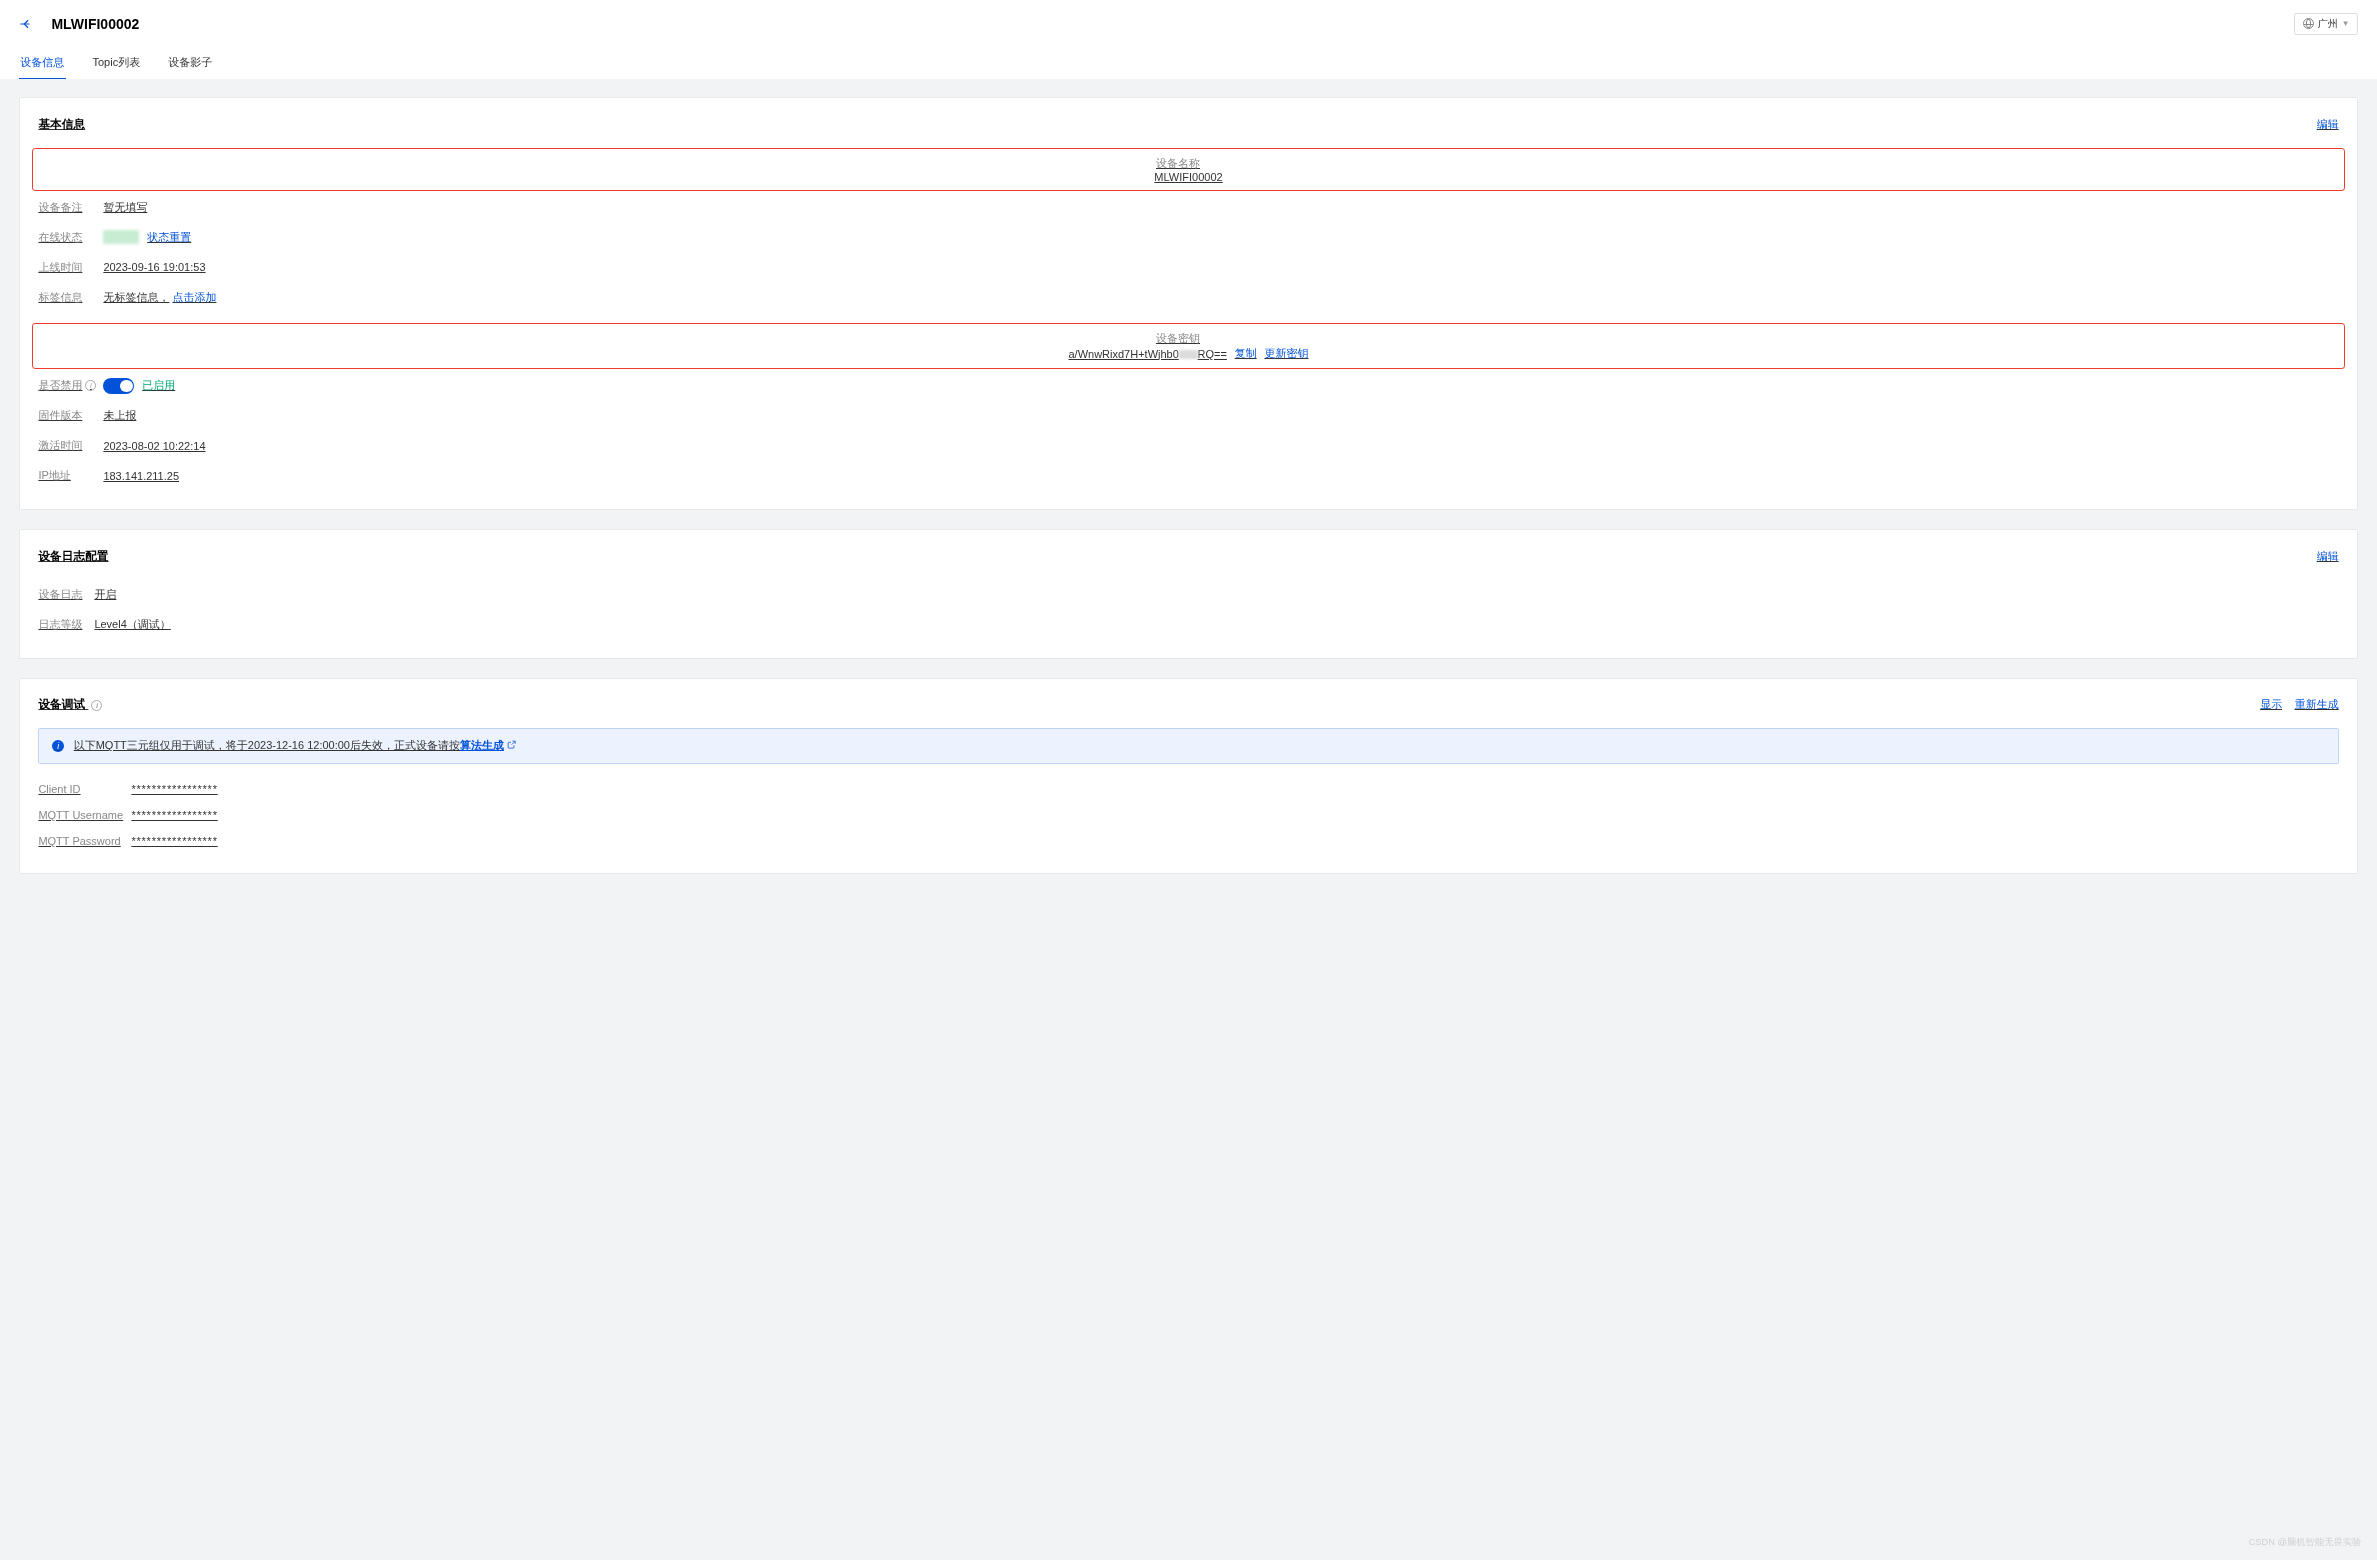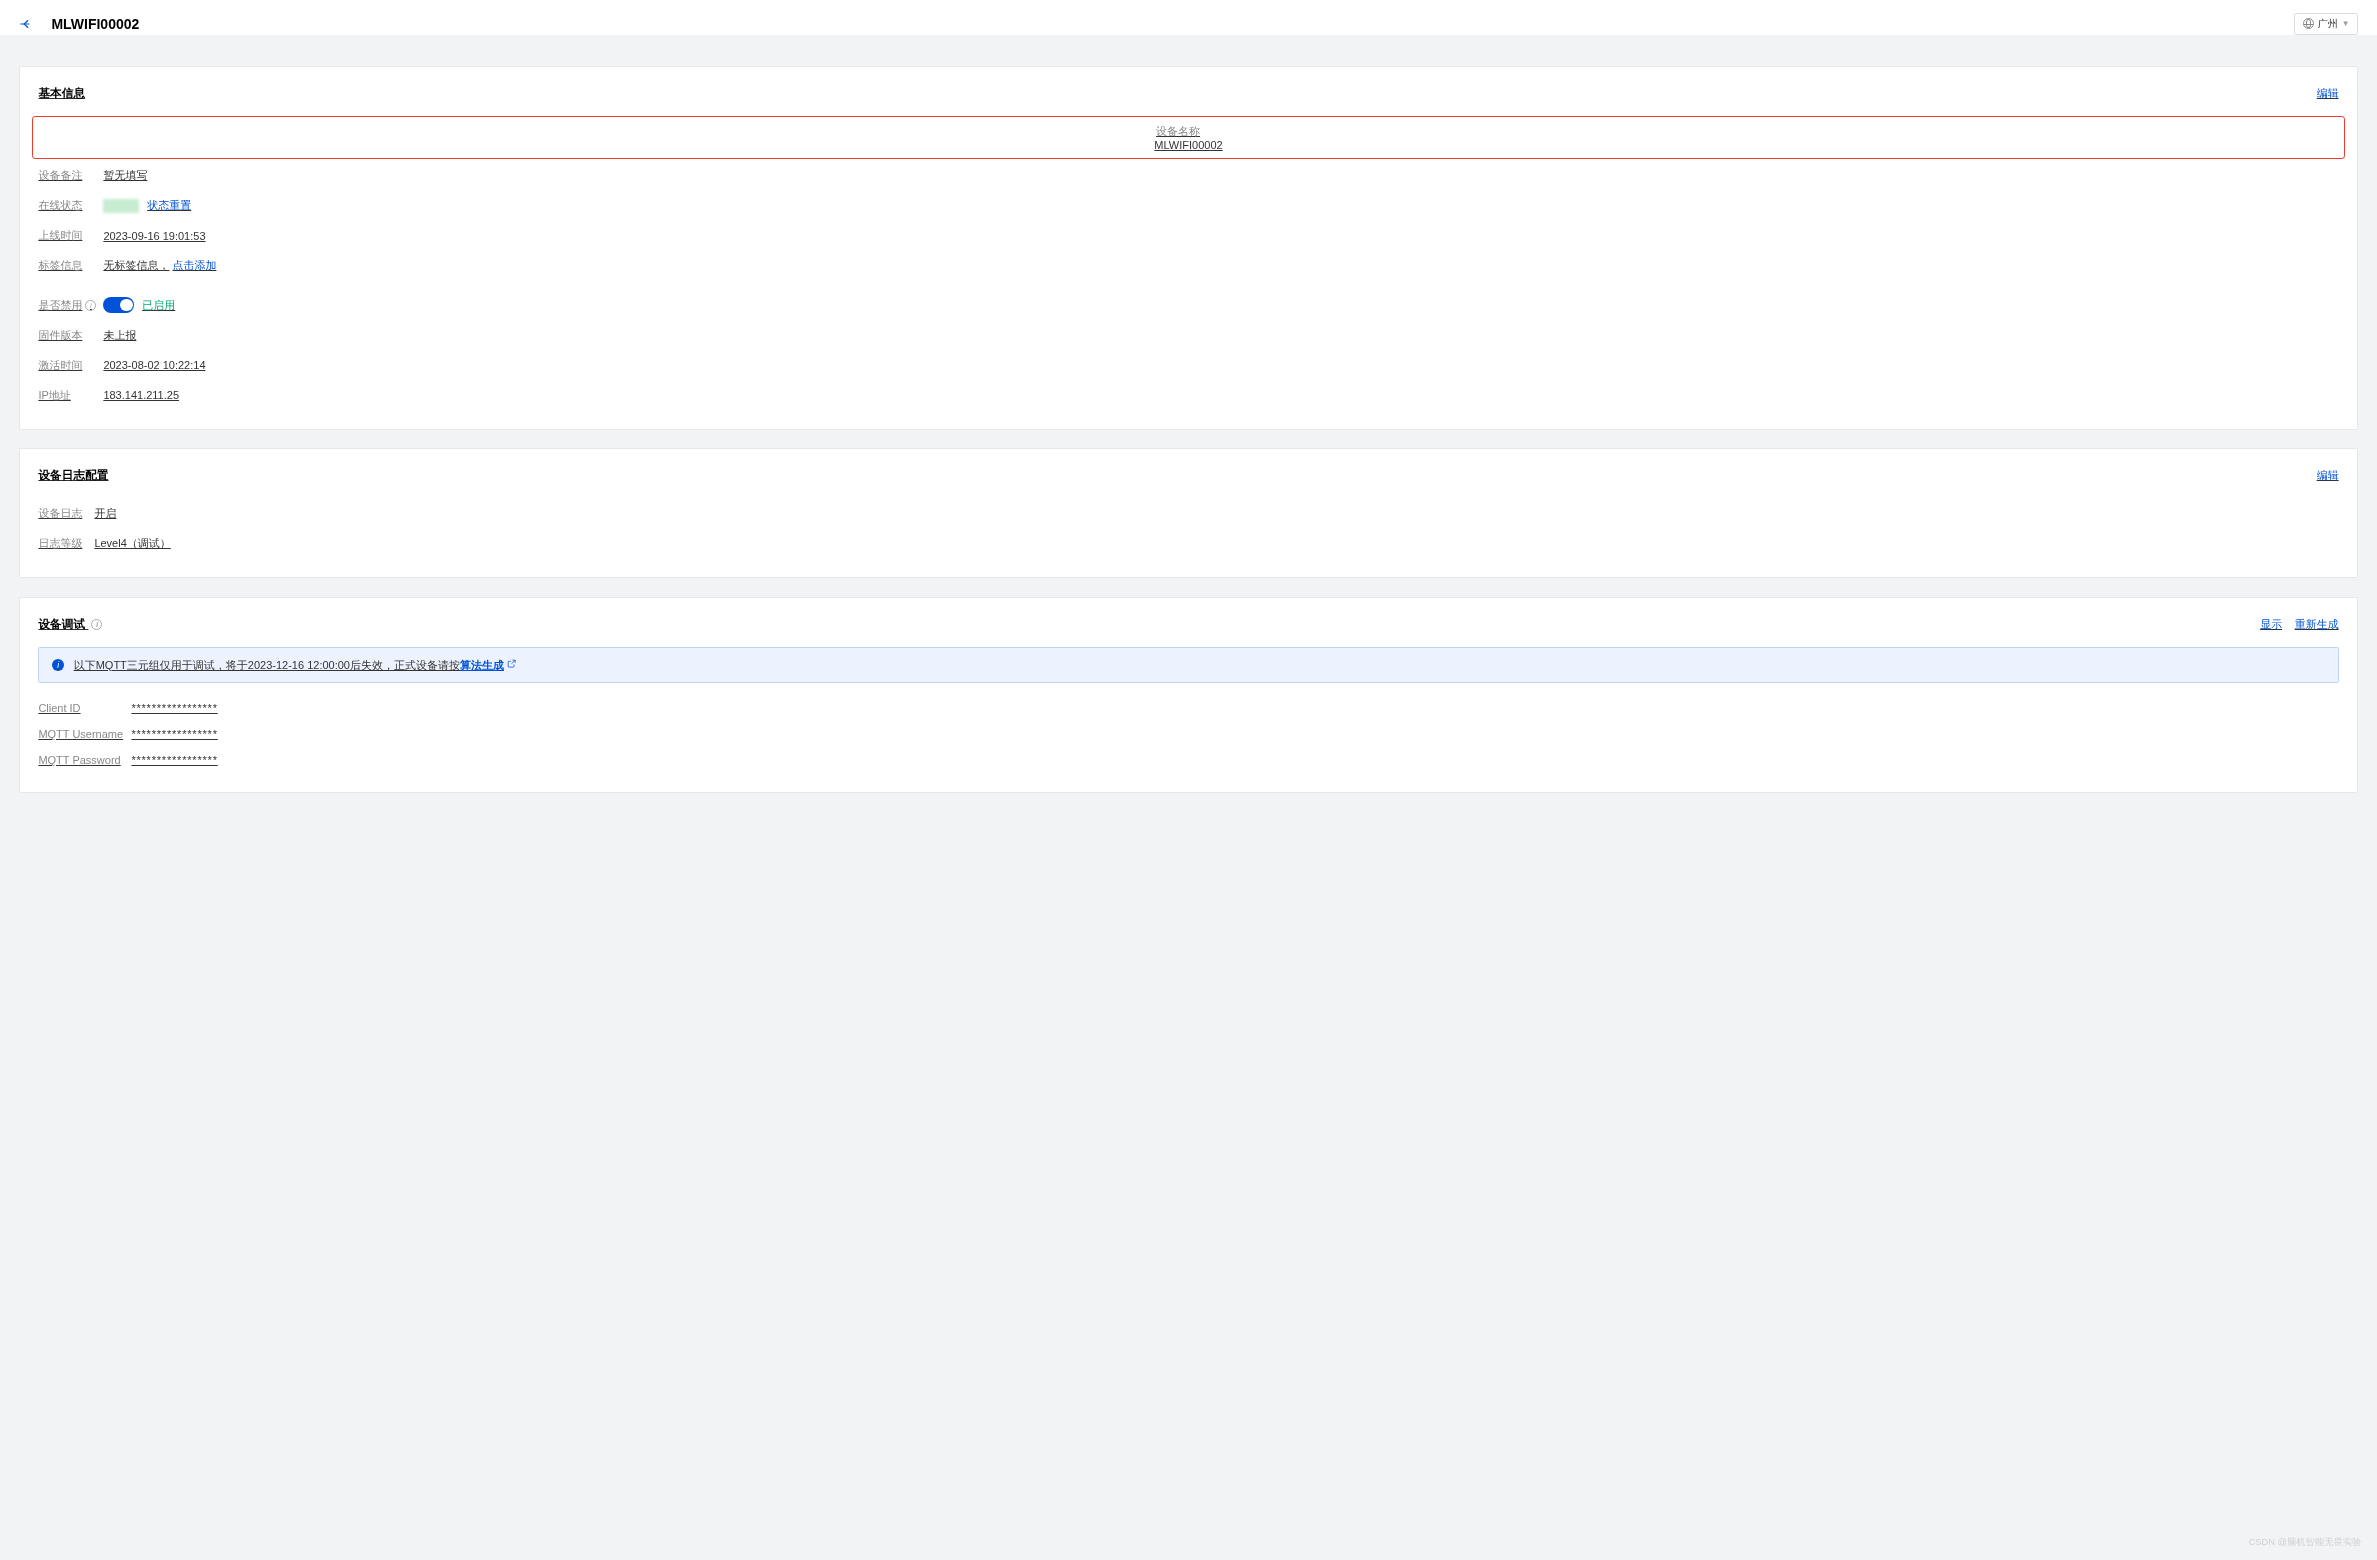"设备信息" div.tabs { html: none -> <div> <div>设备信息</div> <div>Topic列表</div> <div>设备影子</div> </div> }
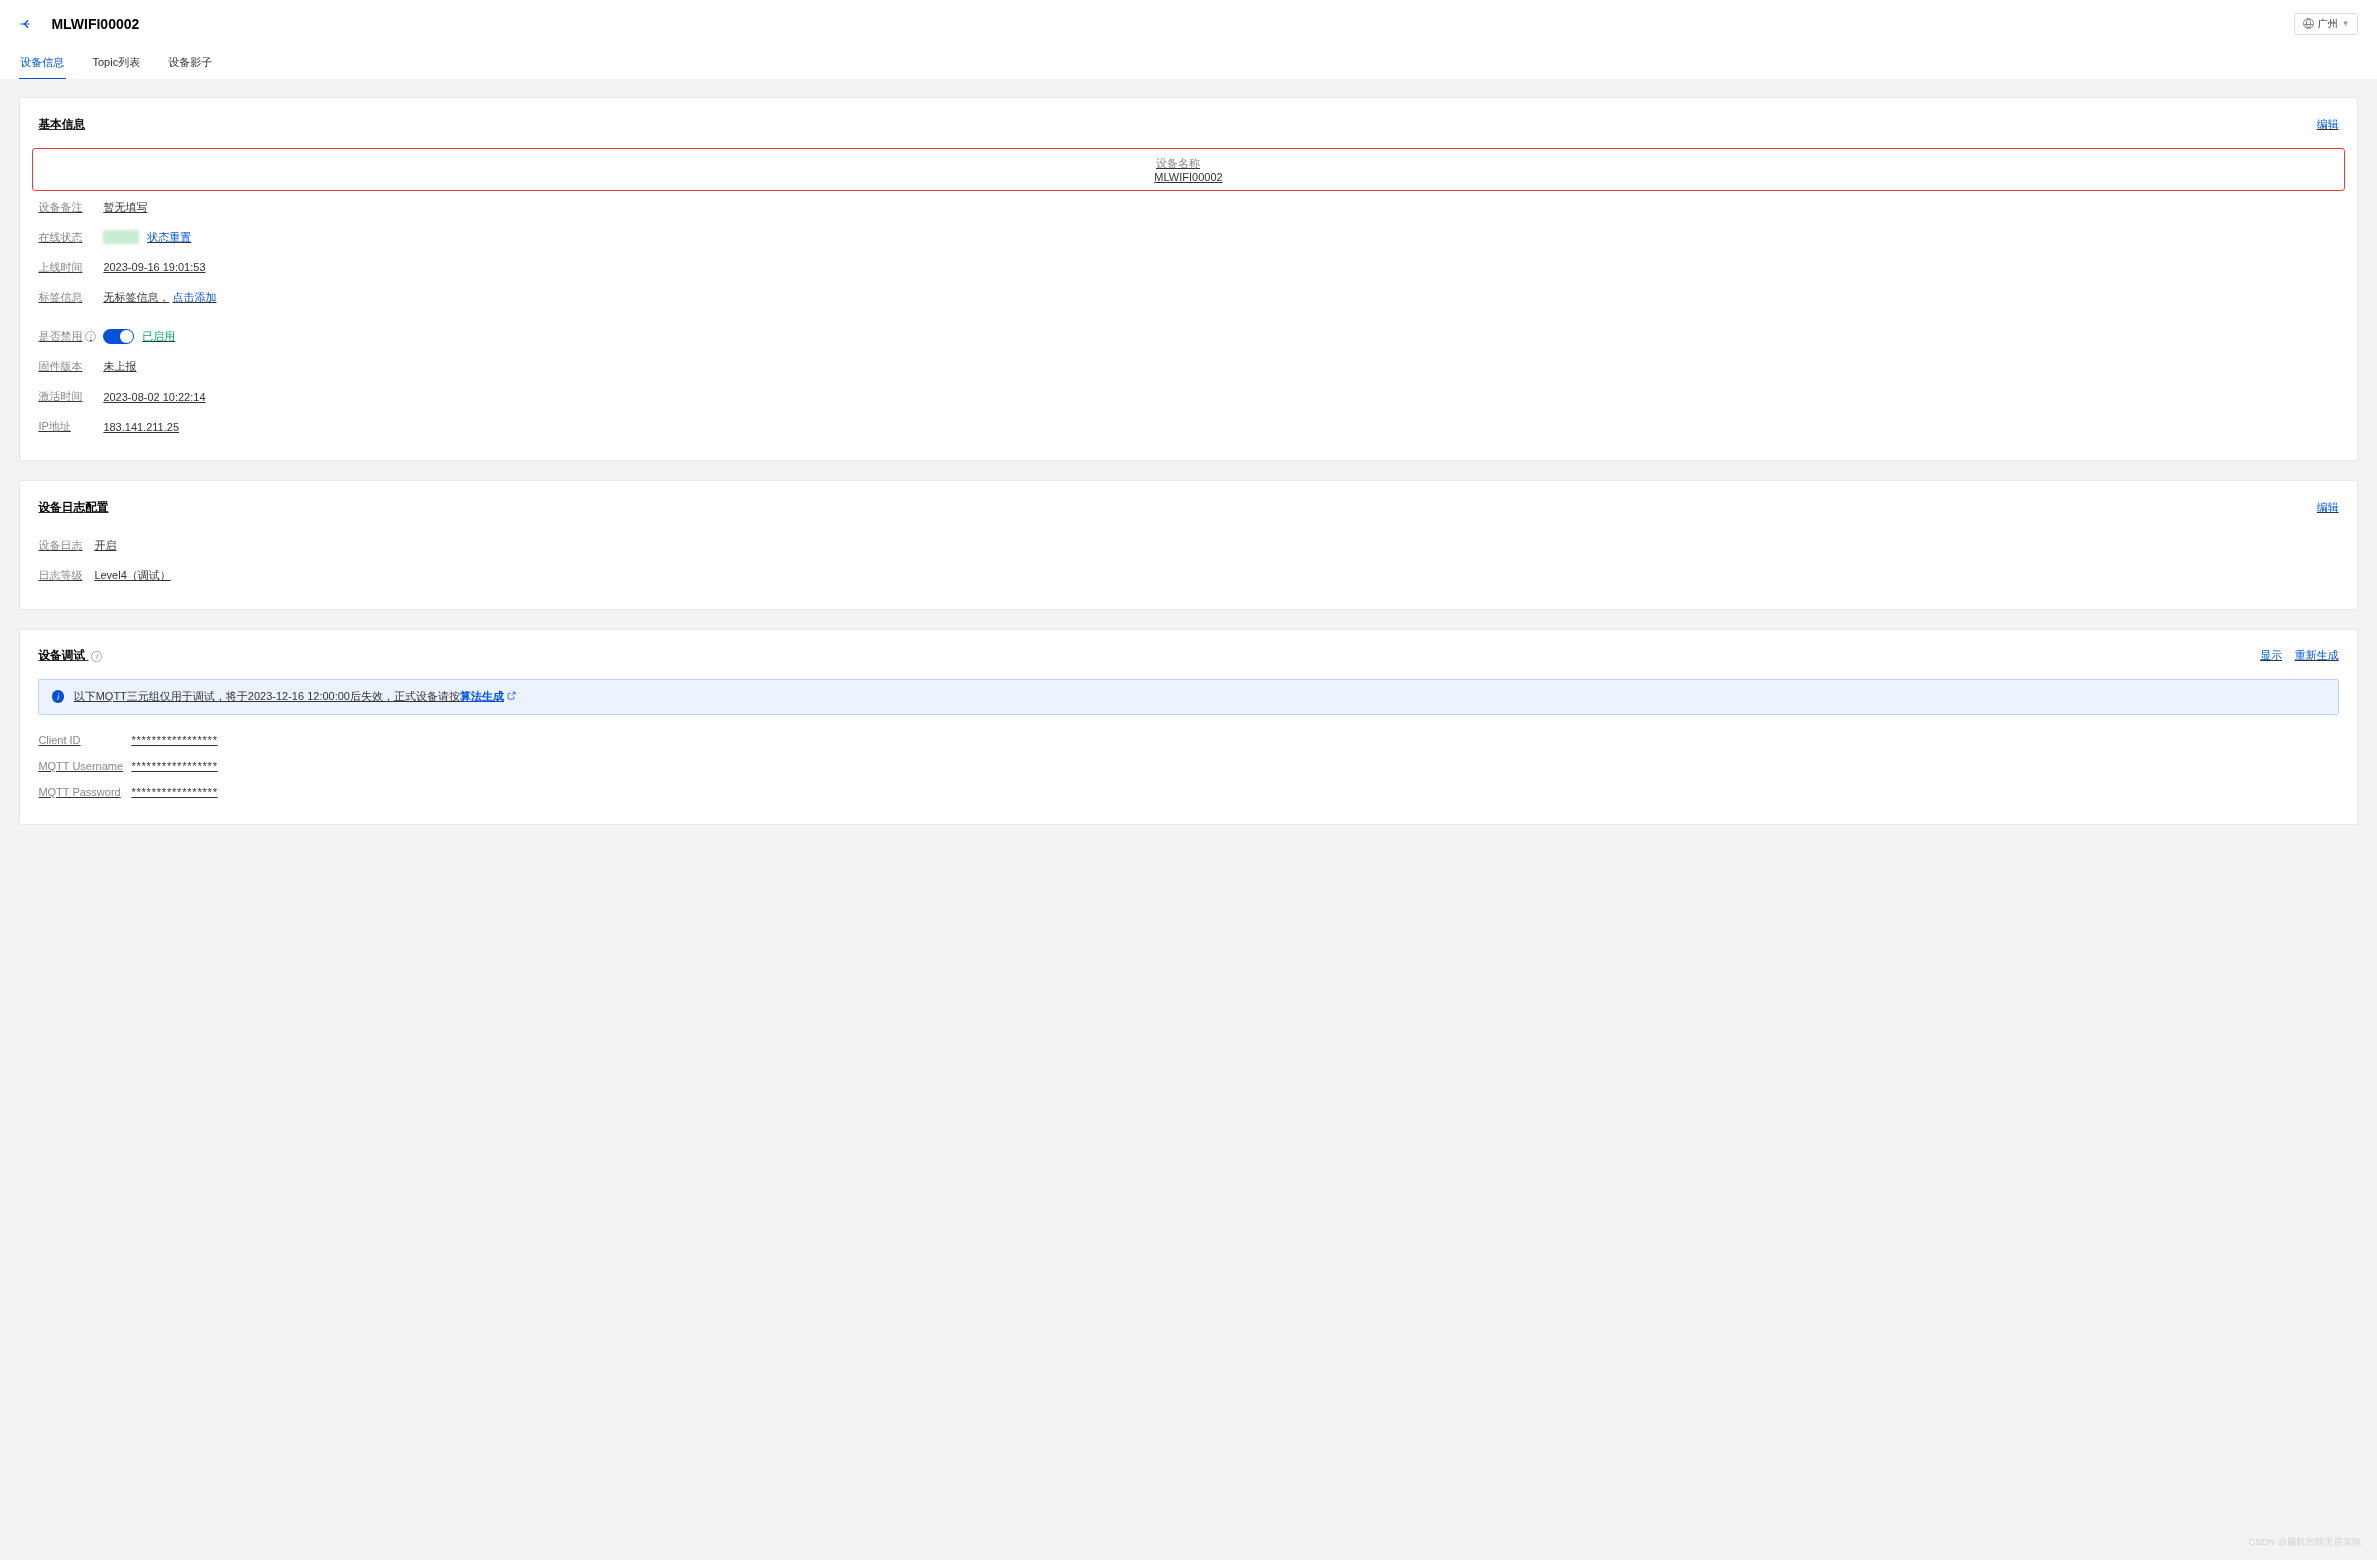"设备密钥" div.highlight-box { html: none -> <div> <div> <span>设备密钥</span> <span> <span><span>a/WnwRixd7H+tWjhb0</span><span></span><span>RQ==</span></span> <span>复制</span> <span>更新密钥</span> </span> </div> </div> }
